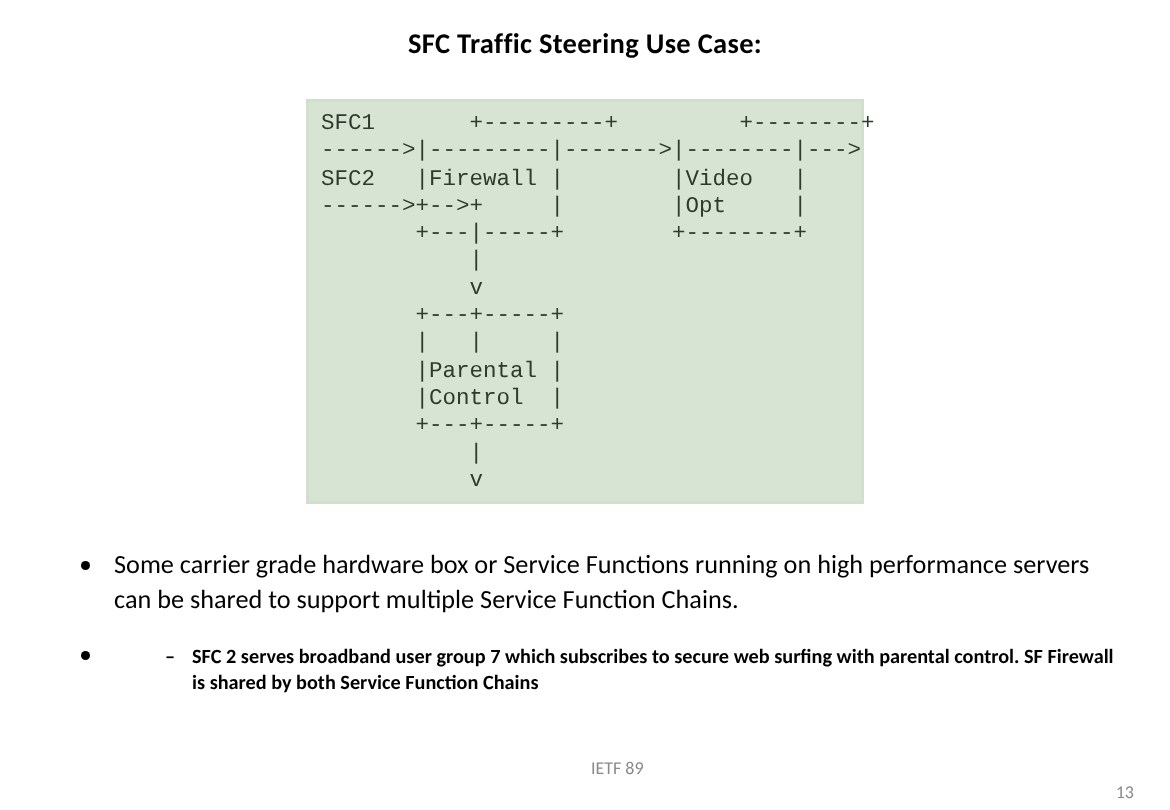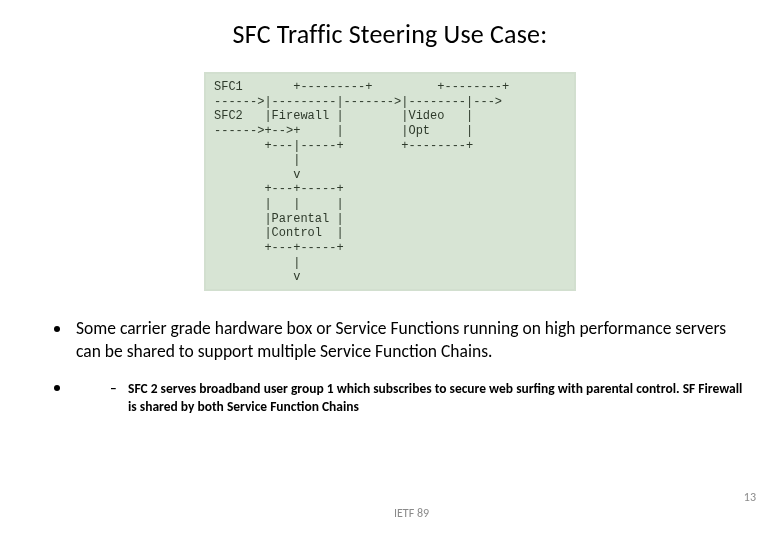"SFC Traffic Steering Use Case:" .title { font-size: 26px -> 19px; font-weight: 400 -> 700 }
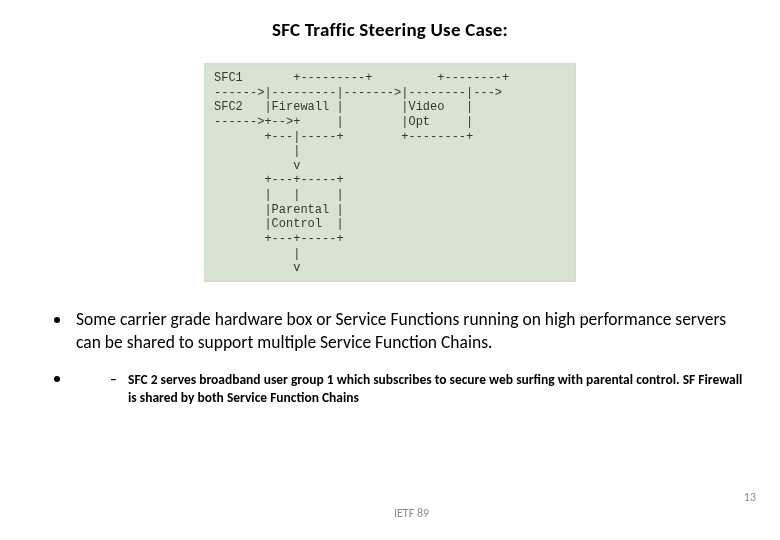"SFC1 +---------+ +--------+" .diagram { font-size: 12px -> 15px }
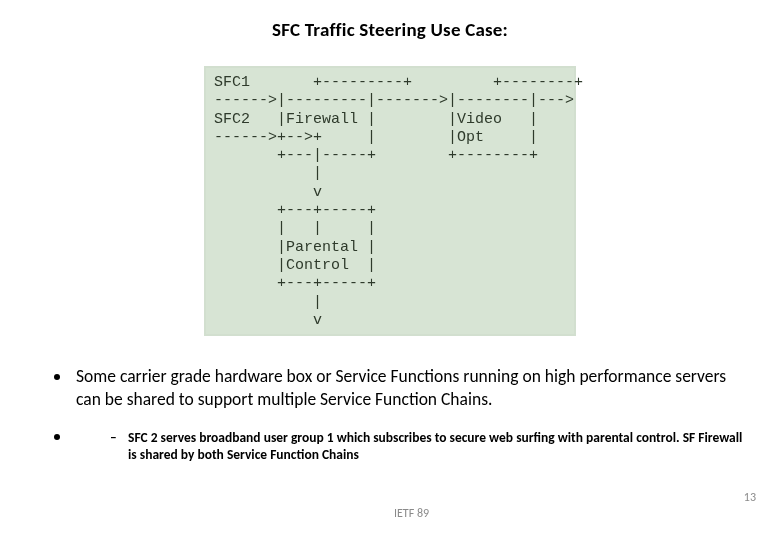"SFC 2 serves broadband user" li { text: 1 -> 7 }
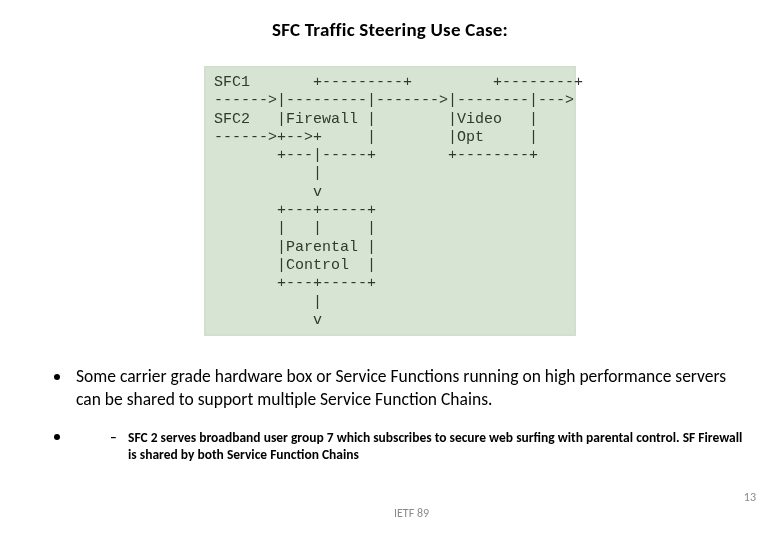"13" .footer-right { bottom: 36px -> 4px }
